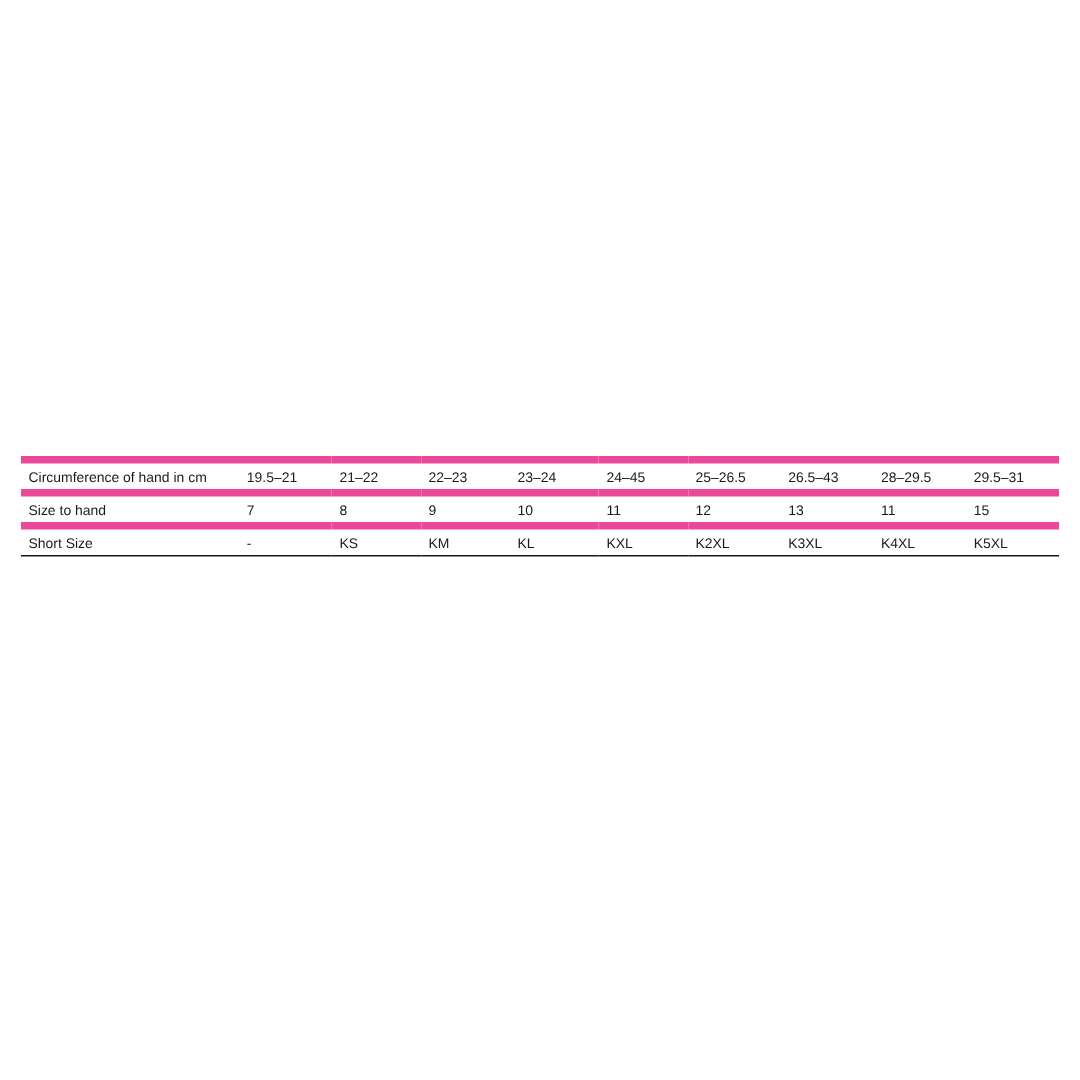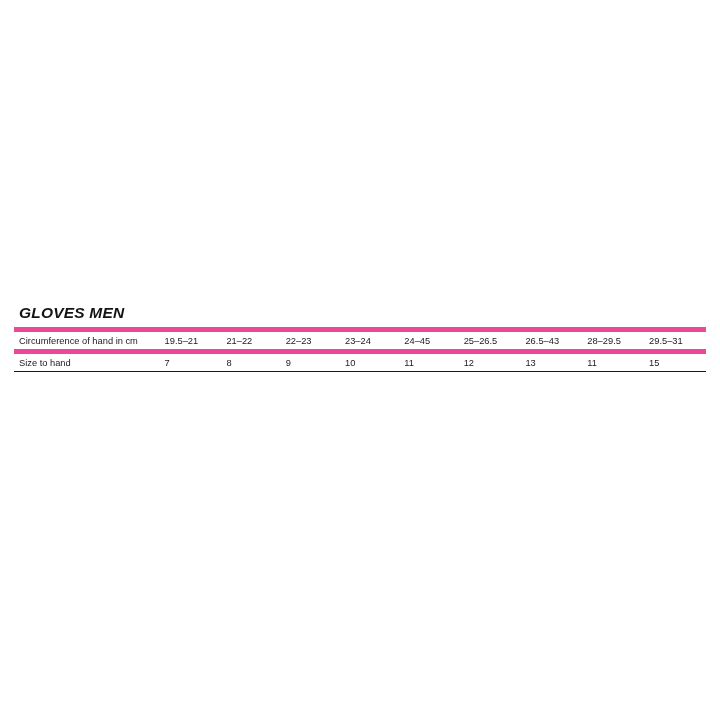"GLOVES MEN" div.chart-title { html: <div>GLOVES MEN</div> -> none }
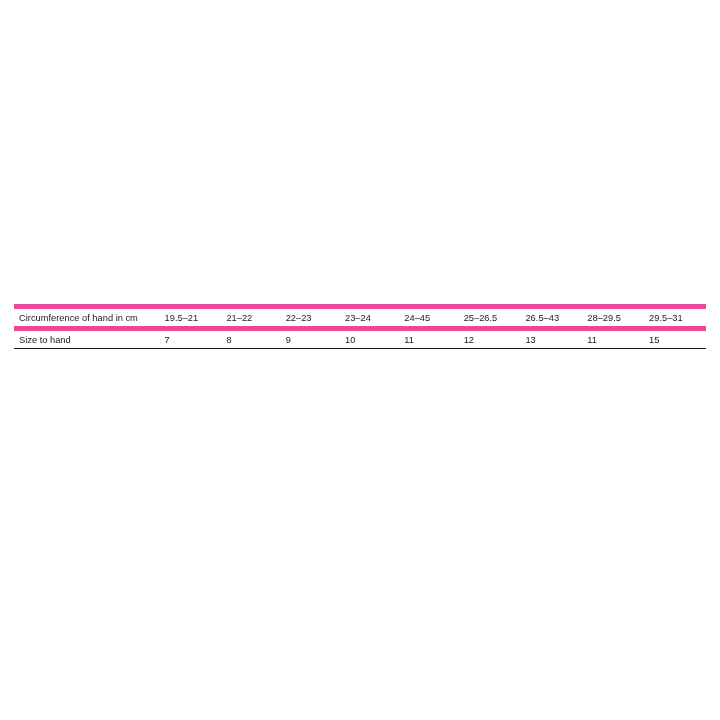"Short Size" tr { html: none -> <tr> <td>Short Size</td> <td>-</td> <td>KS</td> <td>KM</td> <td>KL</td> <td>KXL</td> <td>K2XL</td> <td>K3XL</td> <td>K4XL</td> <td>K5XL</td> </tr> }
